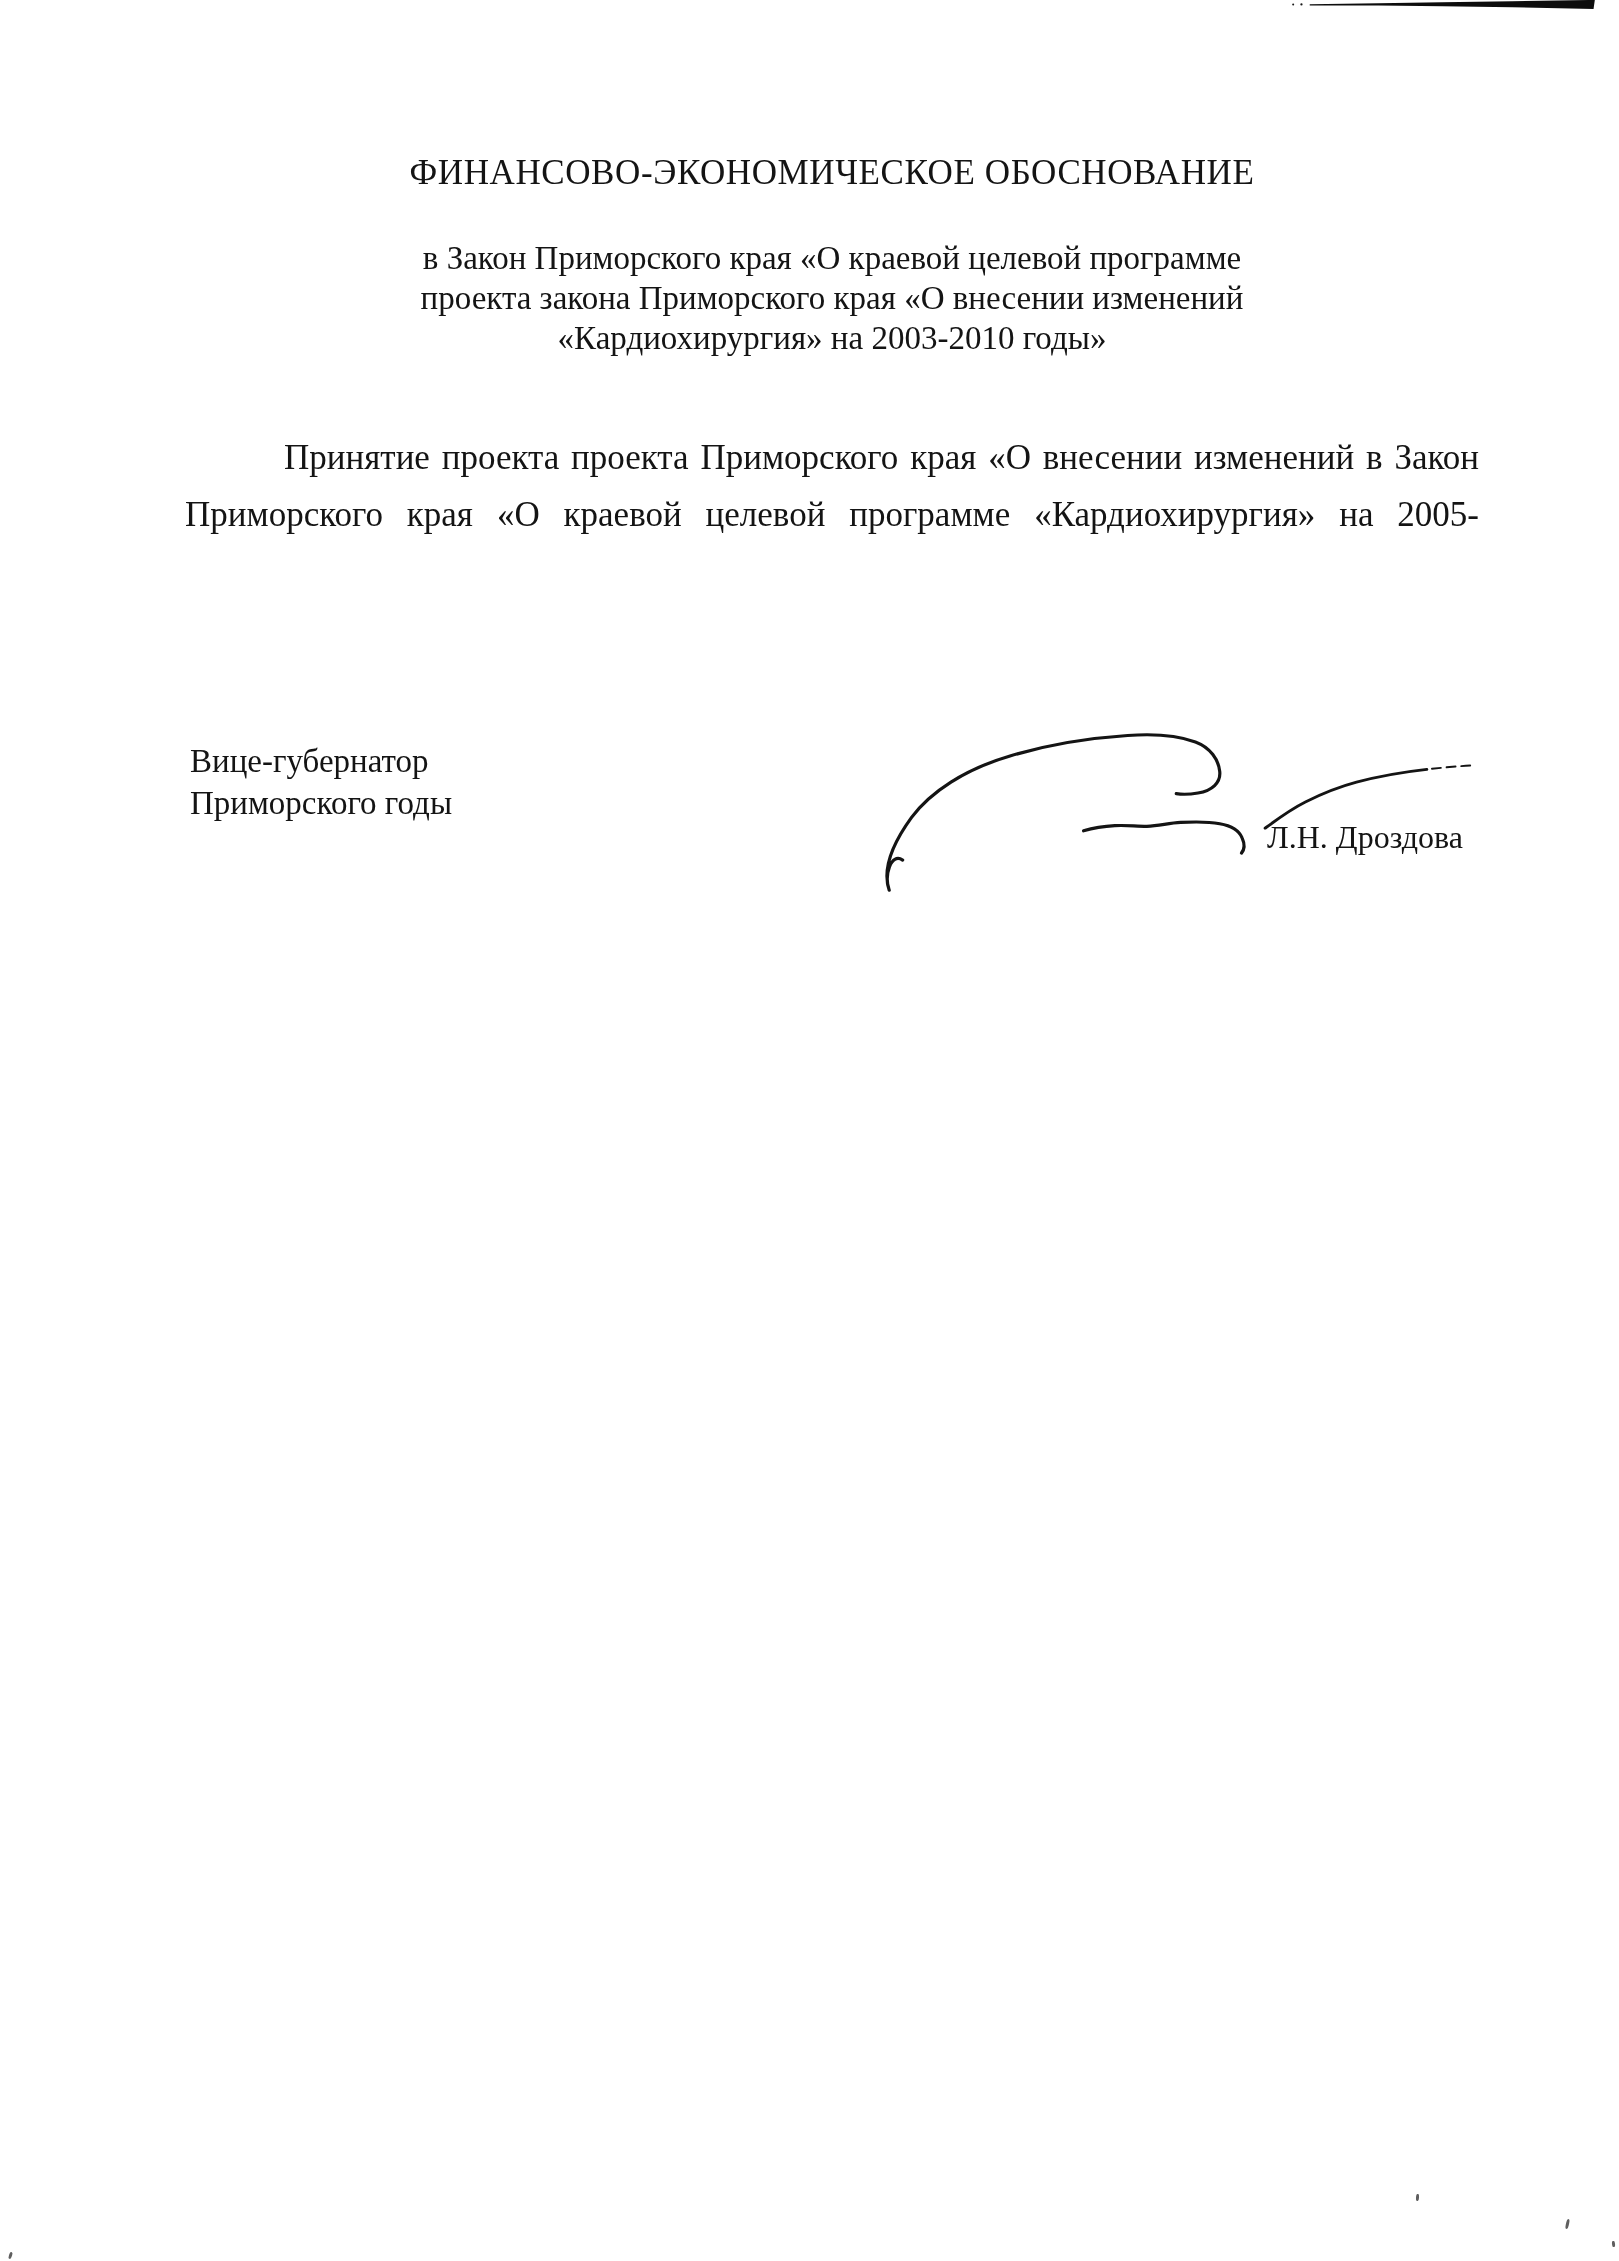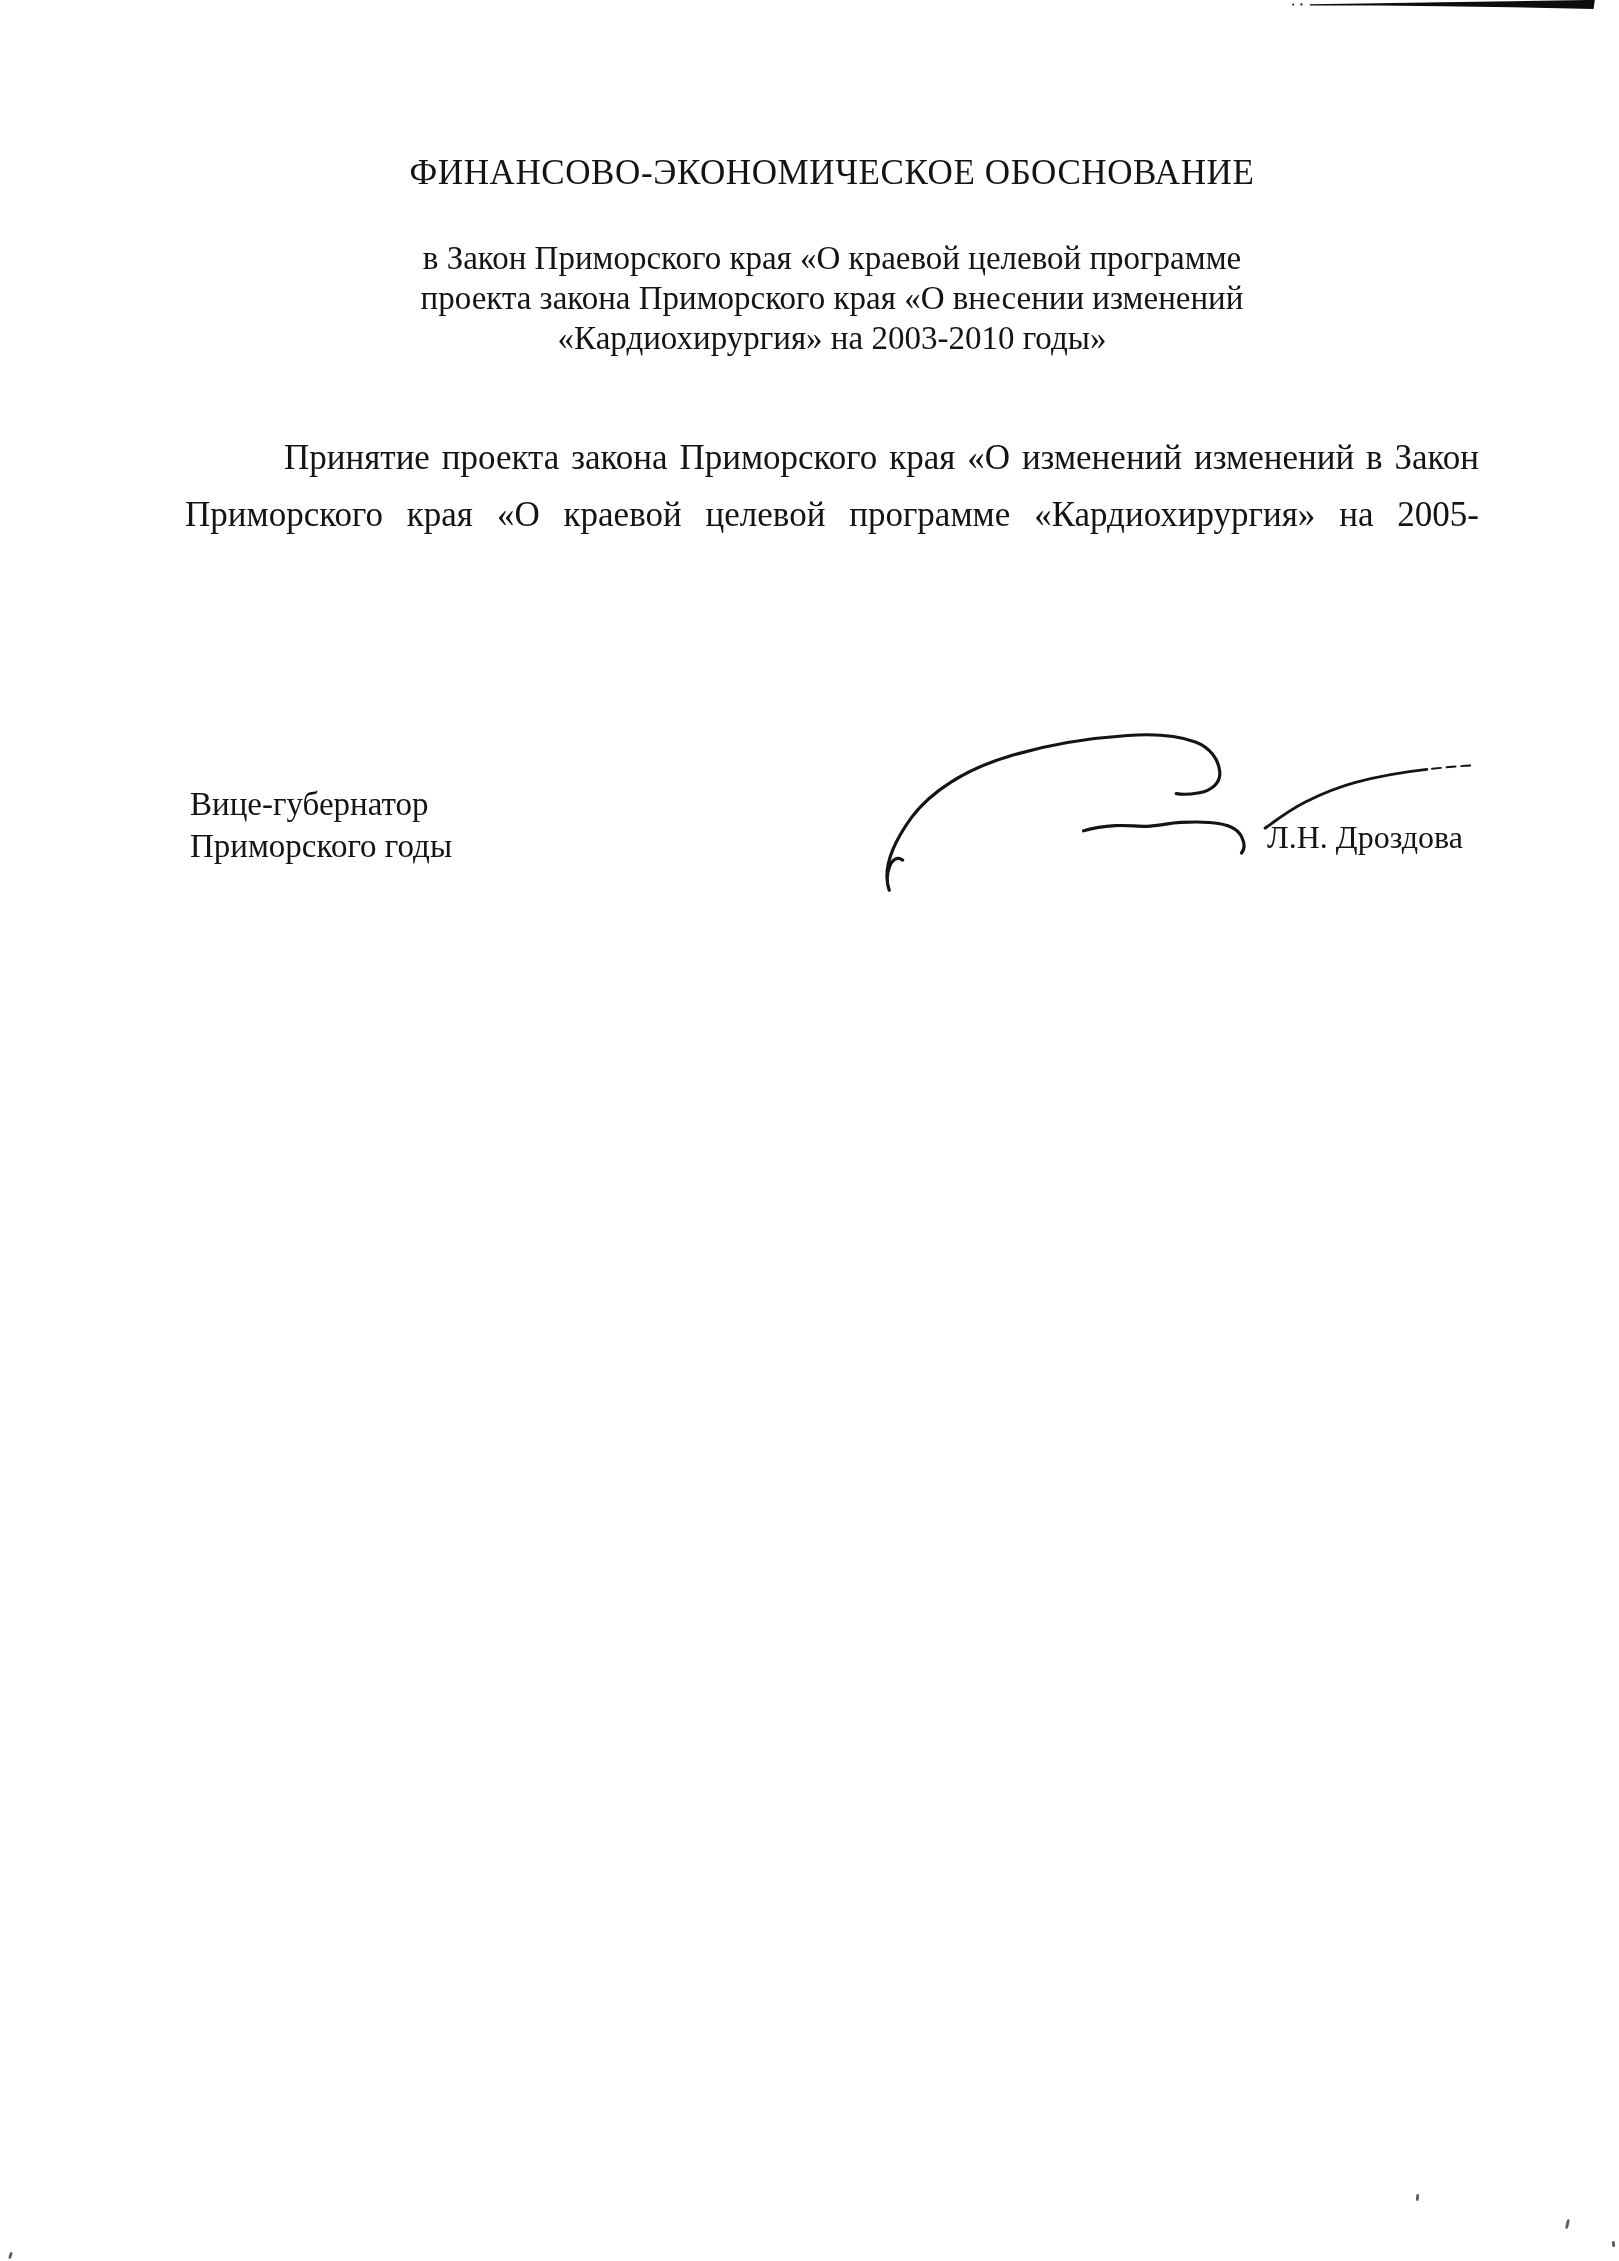"Принятие проекта закона Приморского края" div.body-line { text: закона Приморского края «О изменений -> проекта Приморского края «О внесении }
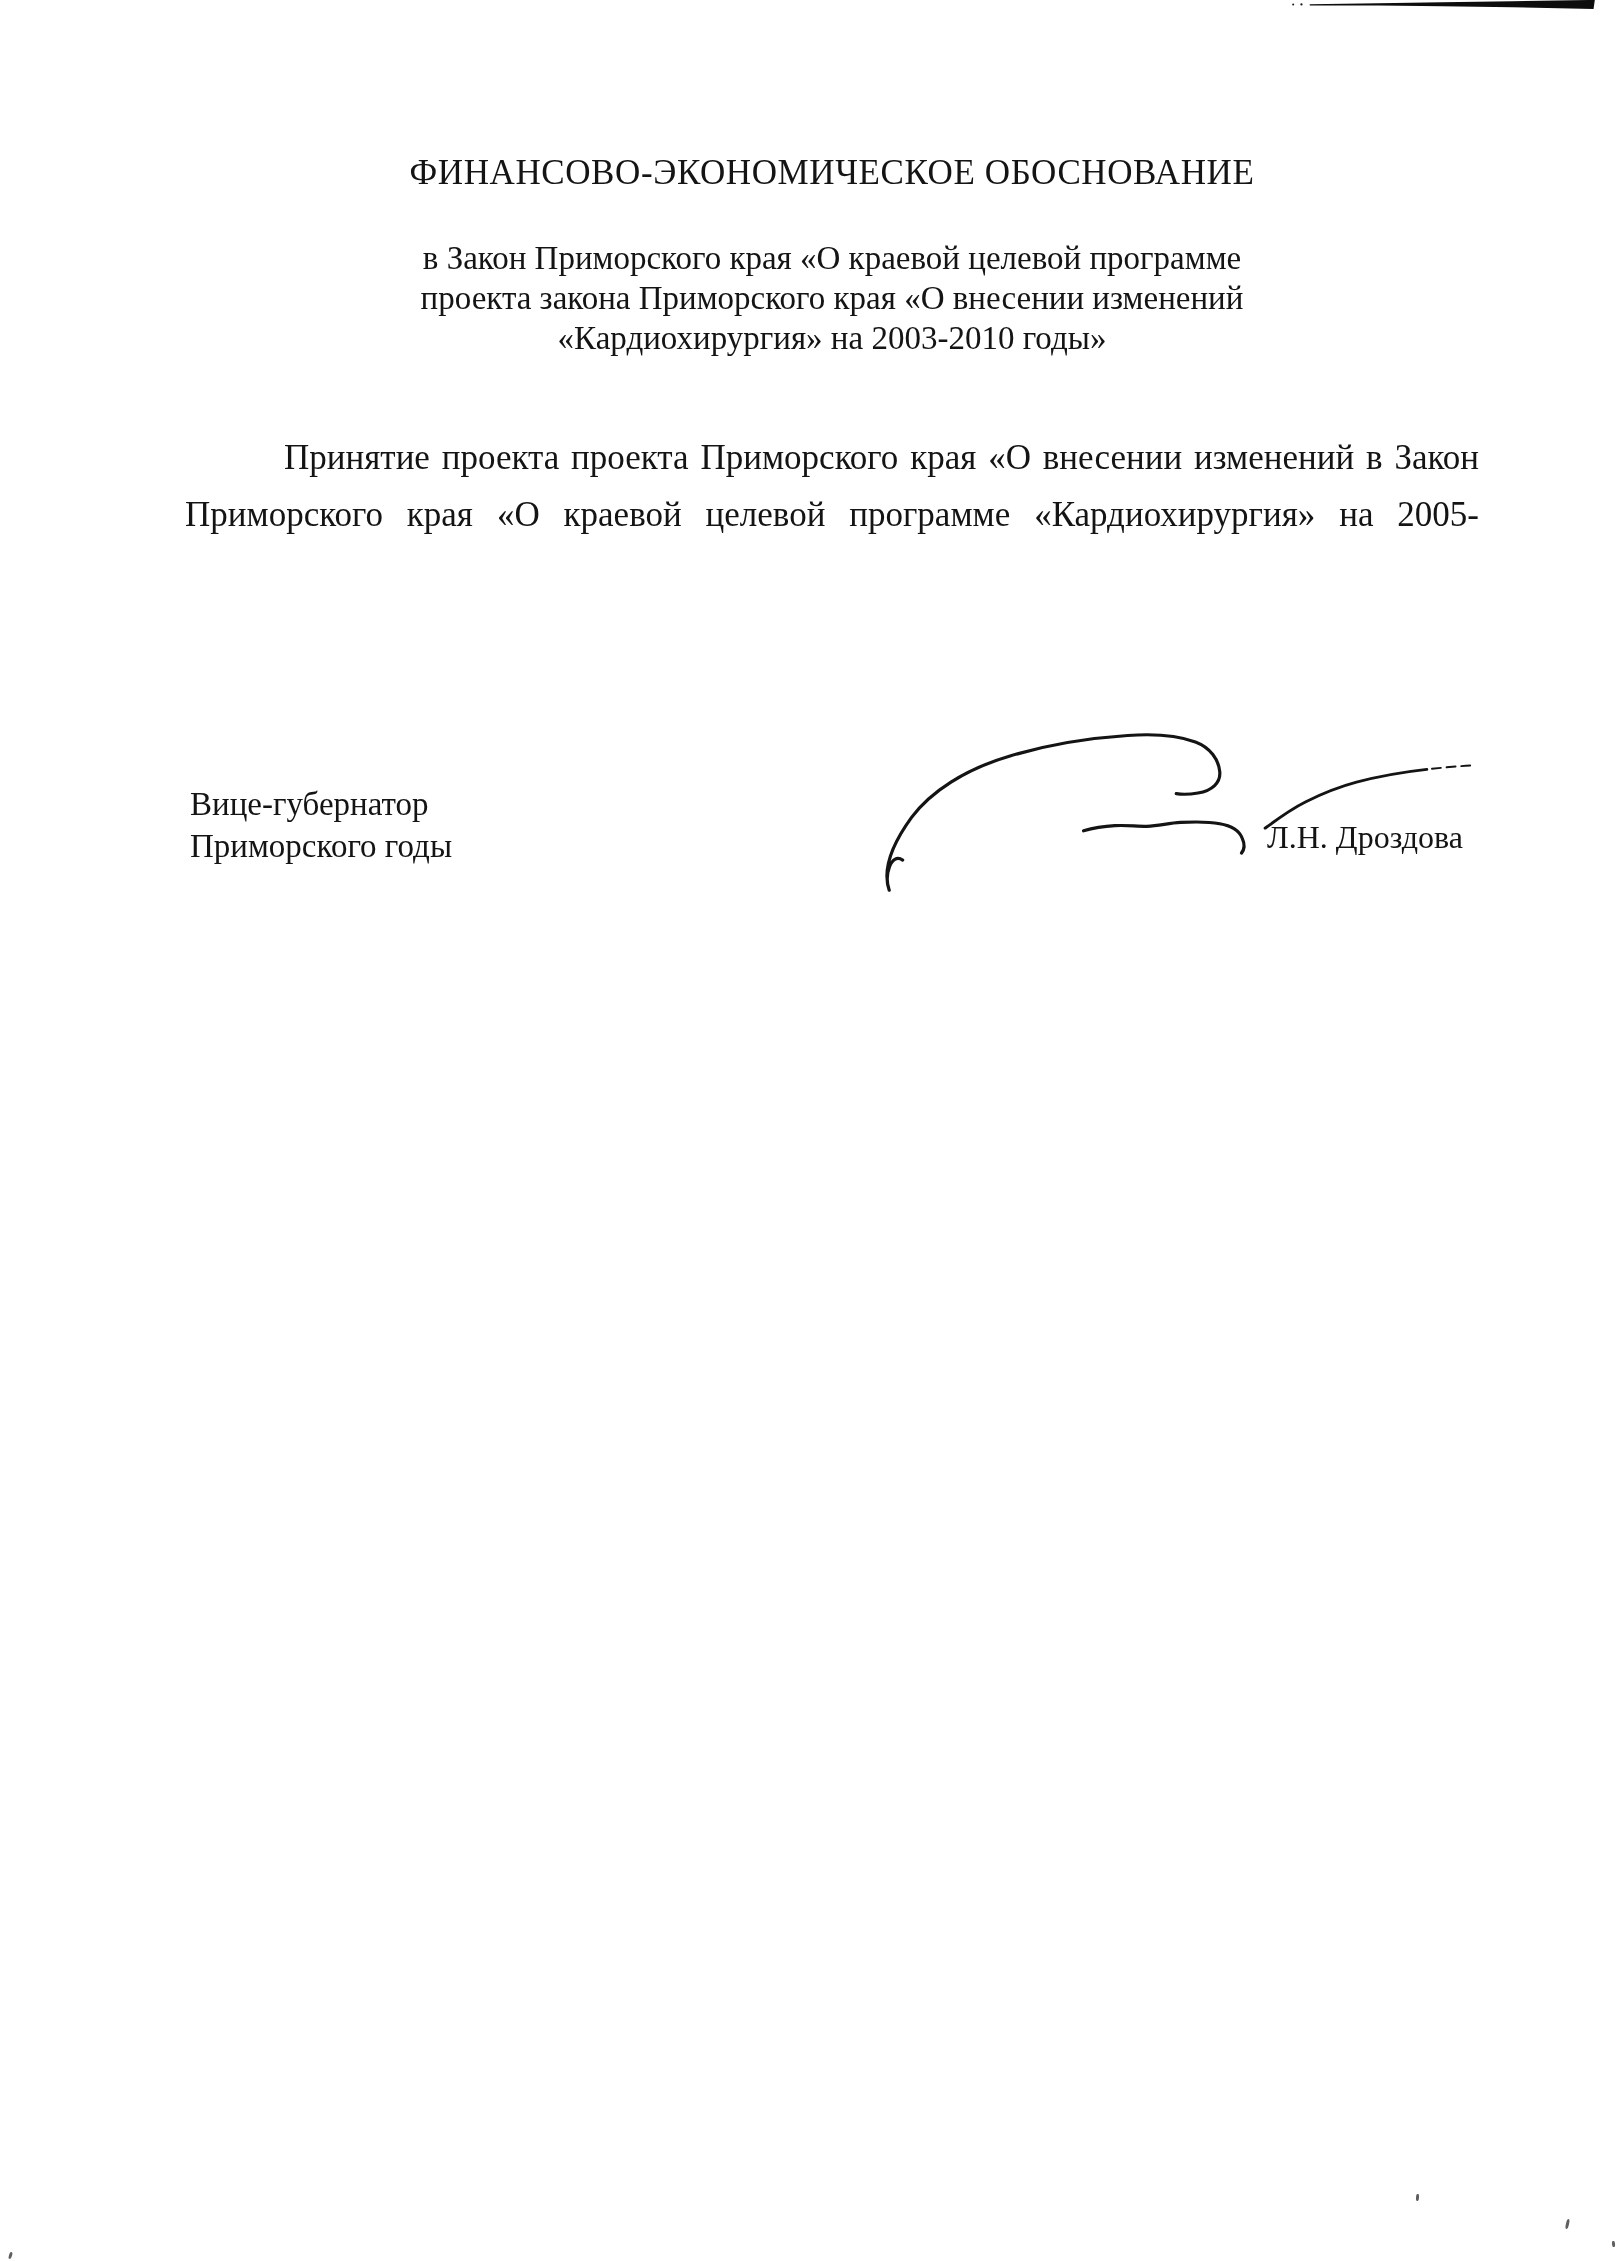"Вице-губернатор" .signer-role { top: 783px -> 740px }
